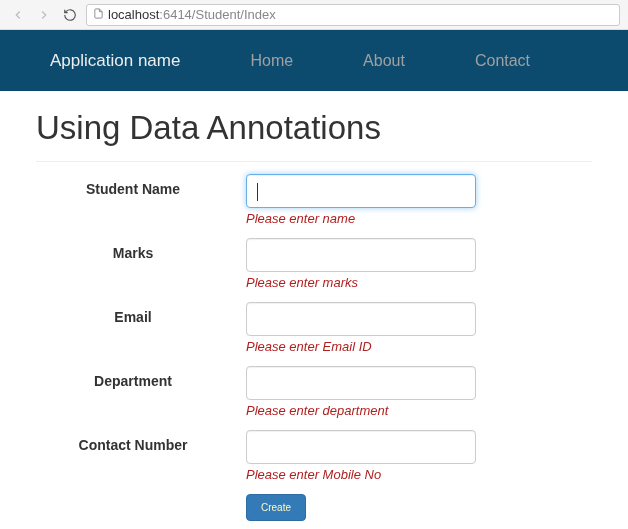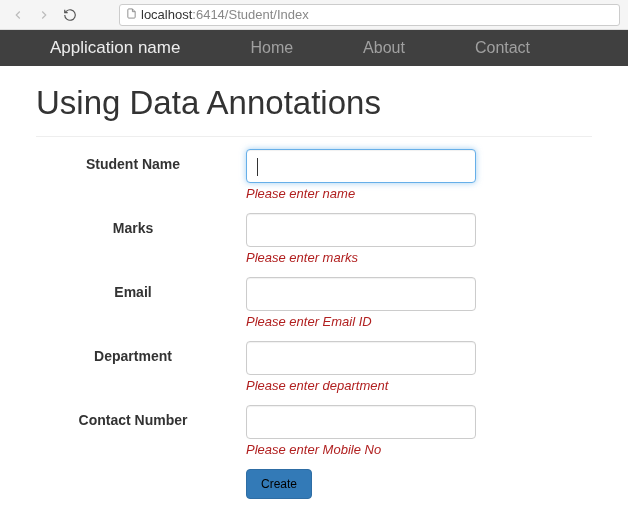"localhost:6414/Student/Index" .url-bar { margin-left: 33px -> none }
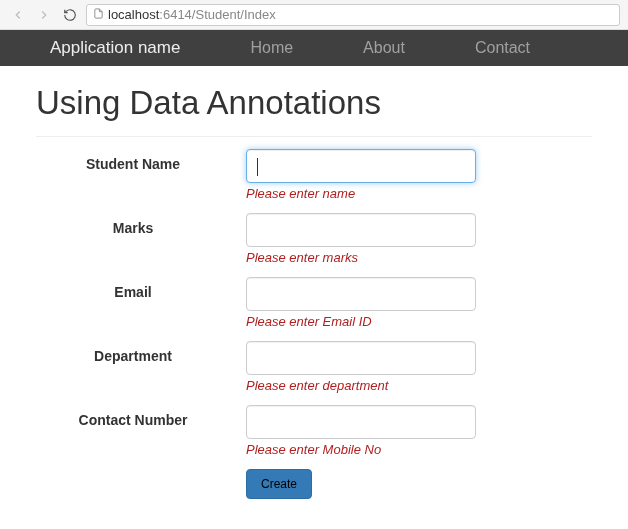"Application name" .navbar { background: #404040 -> #0c4a6e; height: 36px -> 61px }
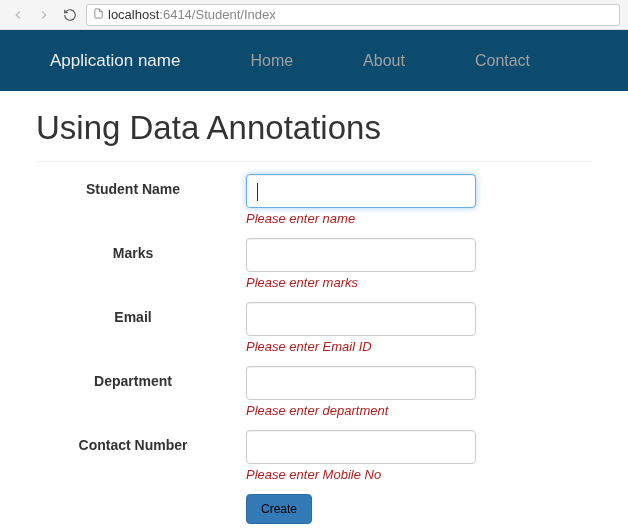"Create" .btn-primary { color: #000000 -> #fef9c3; font-size: 12px -> 10px }
